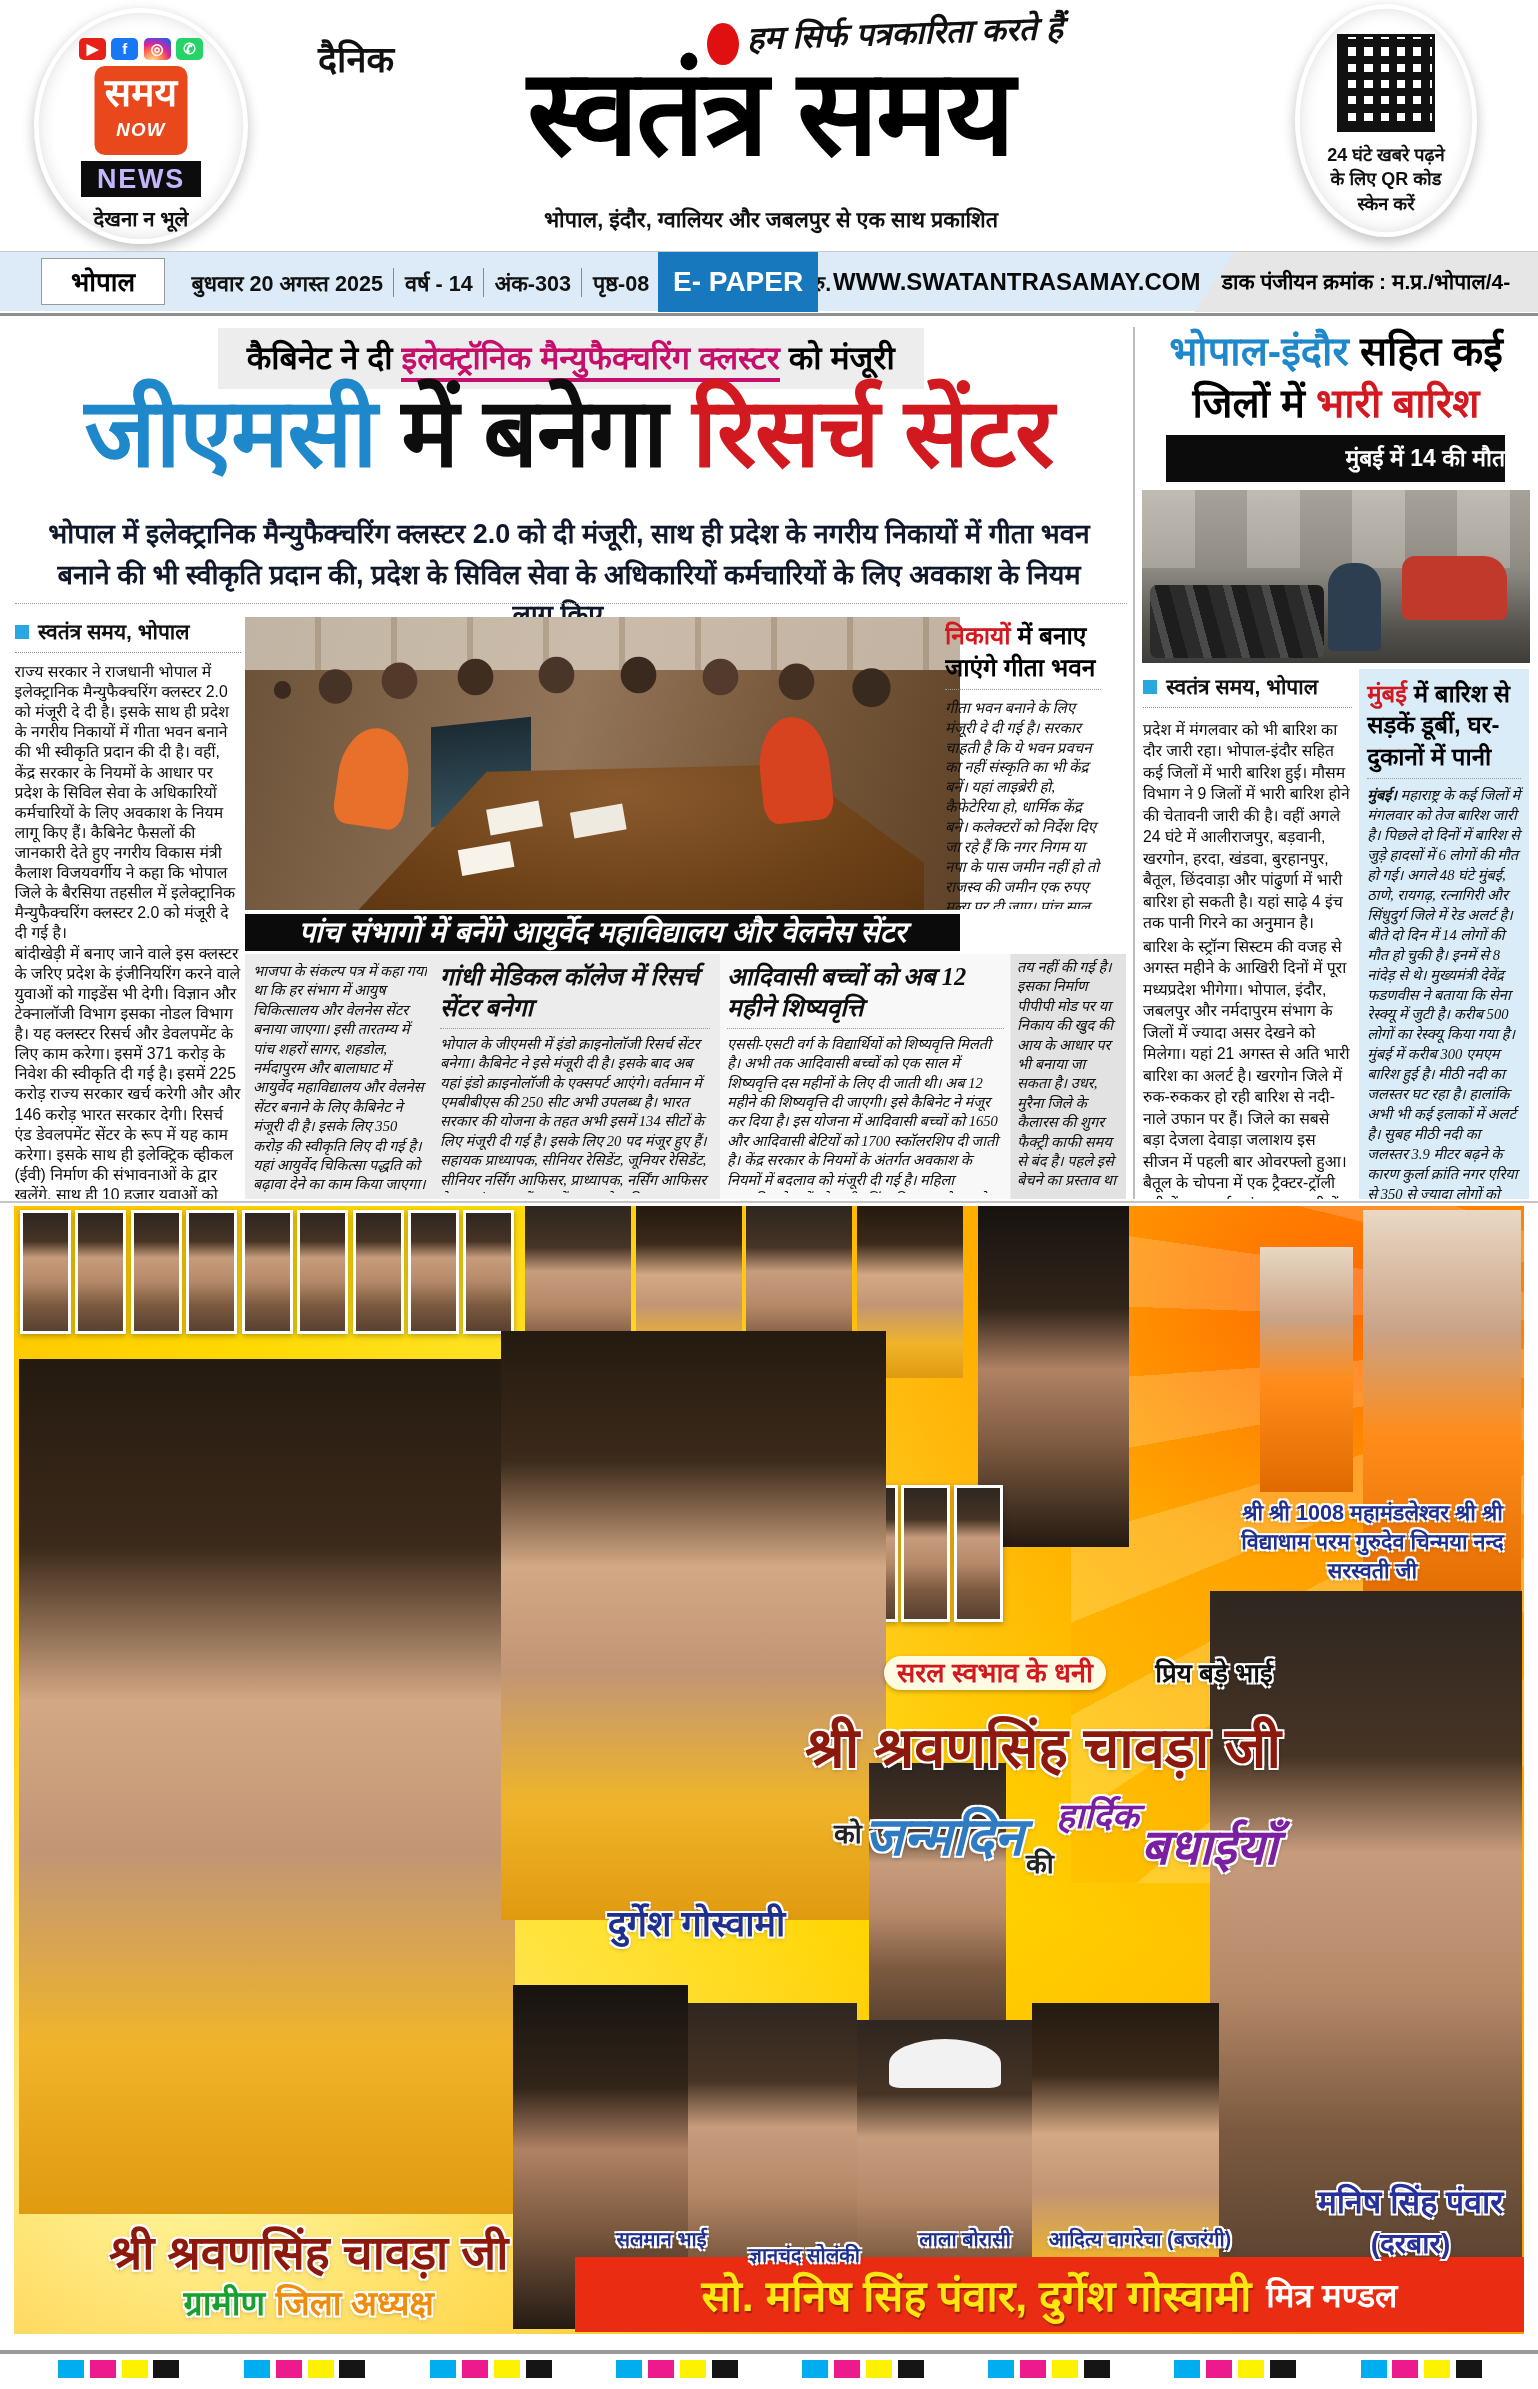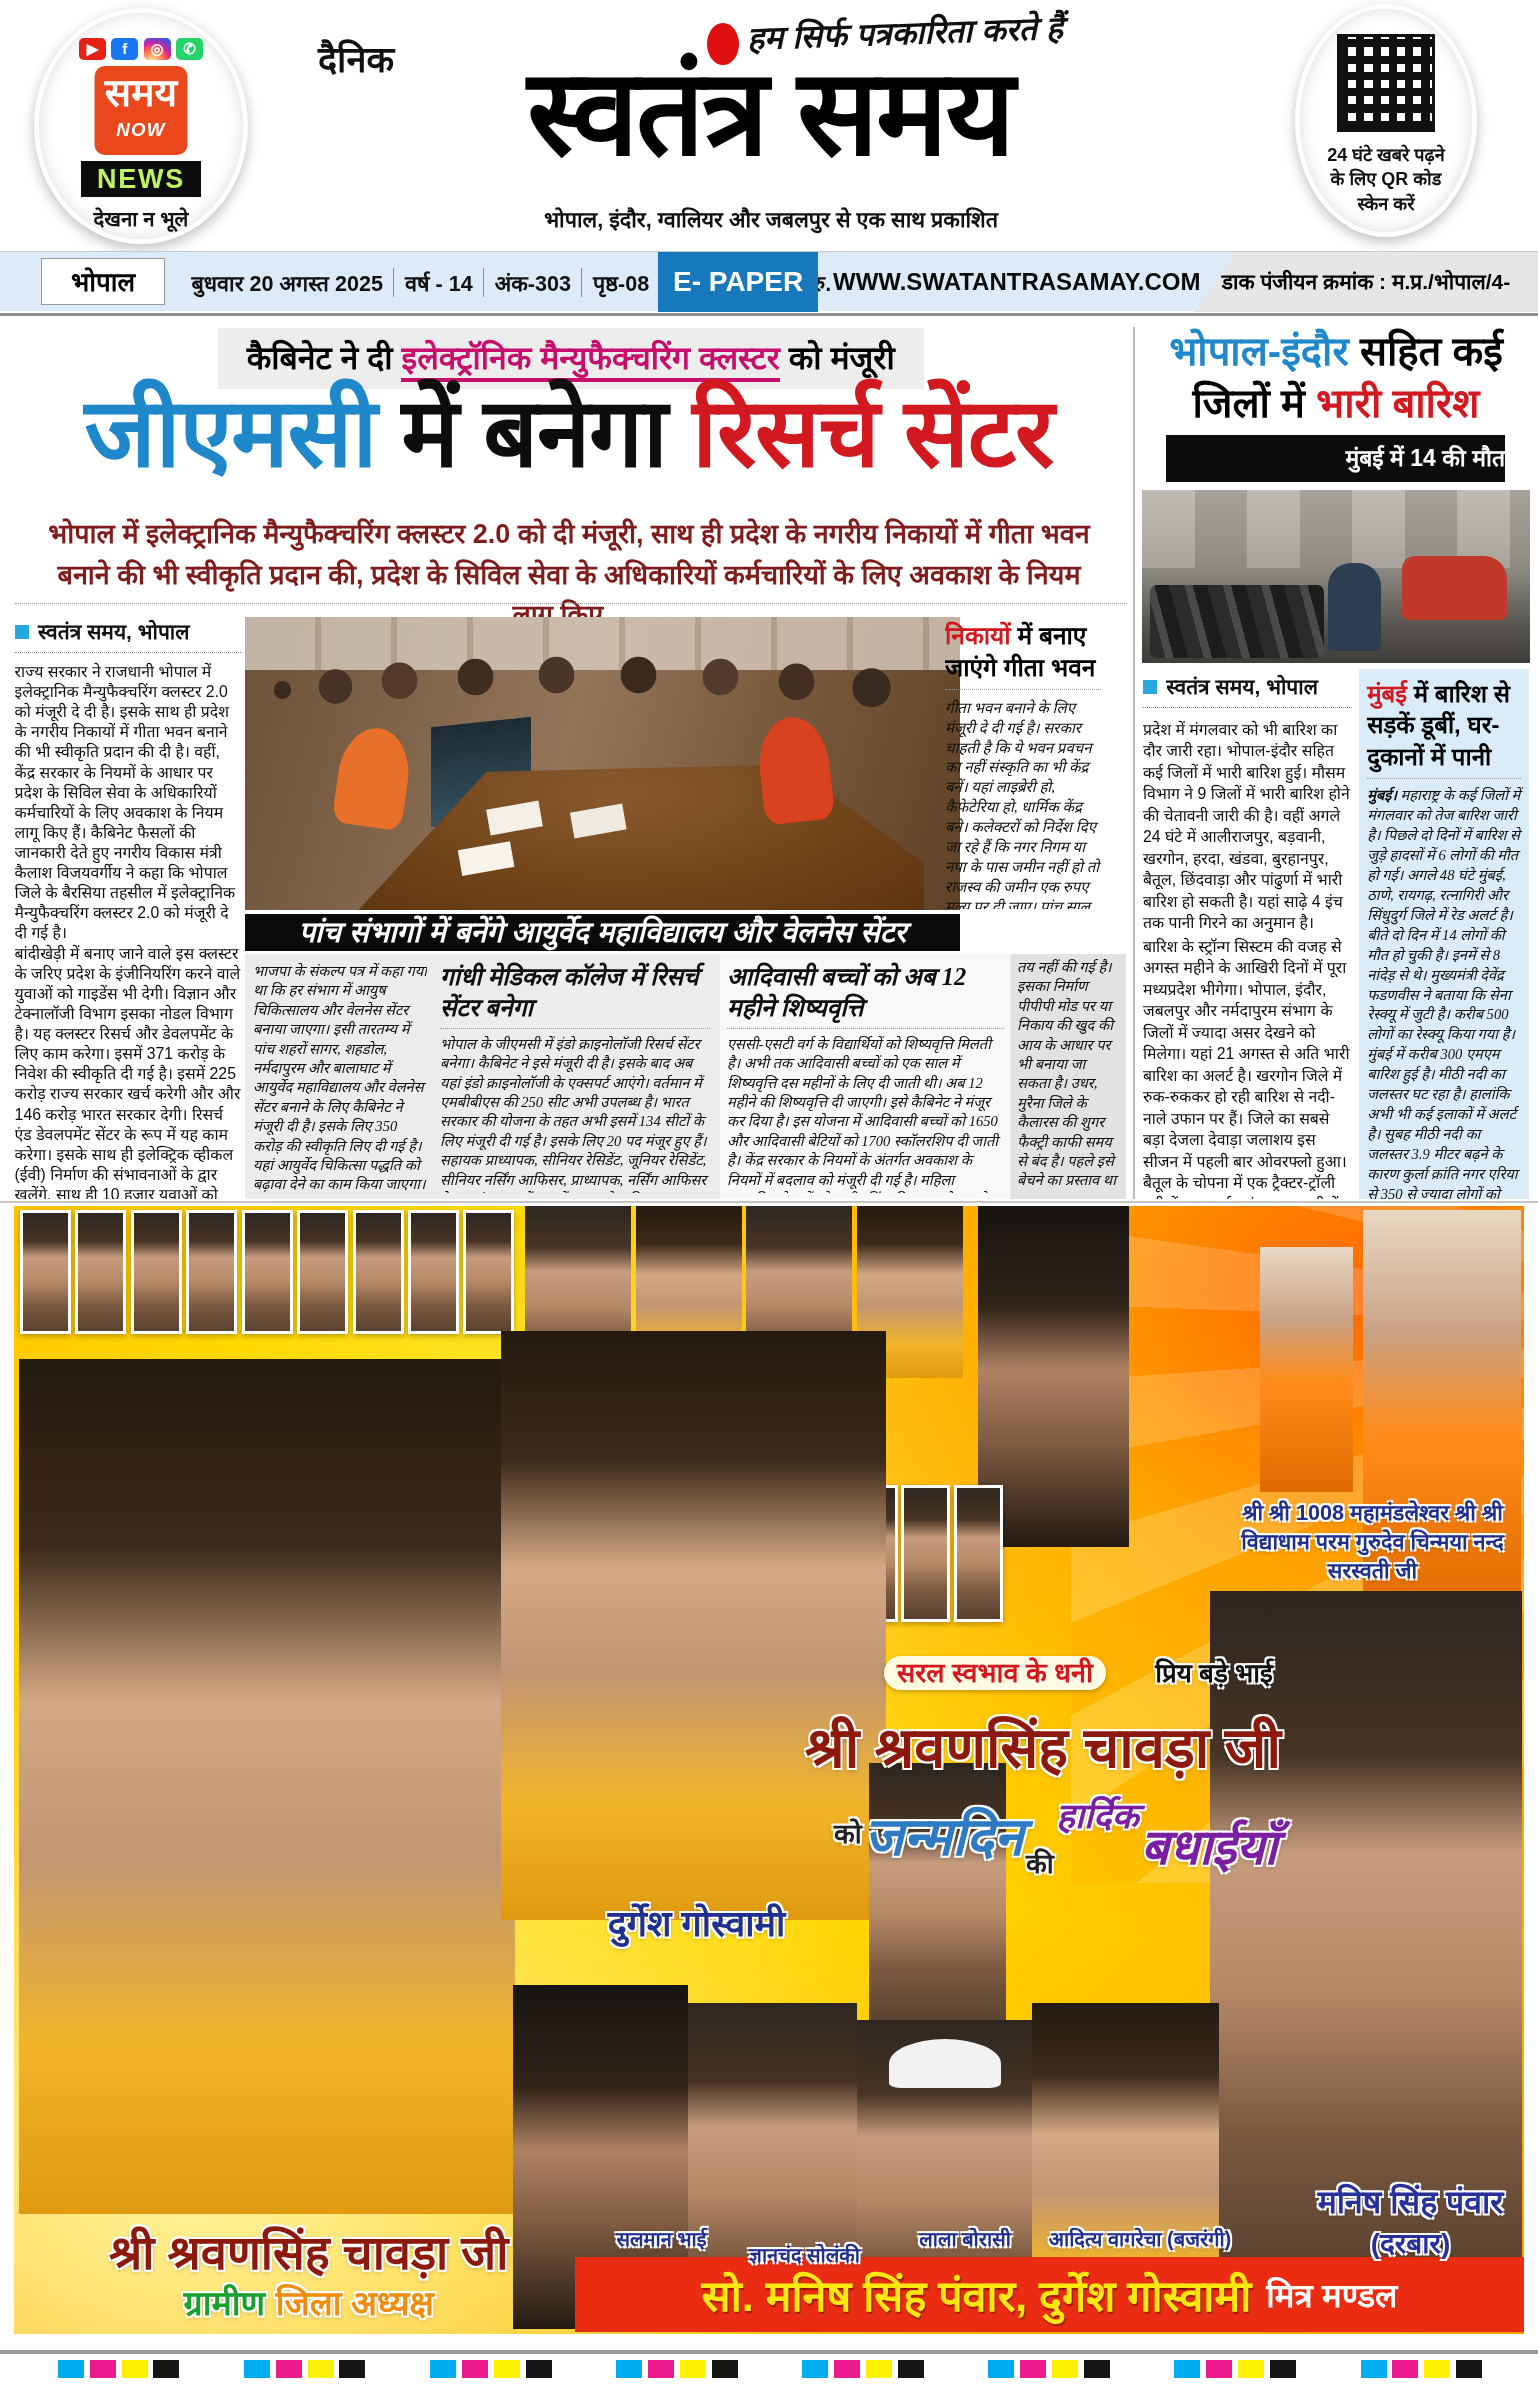"NEWS" .news-box { color: #bef264 -> #c4b5fd }
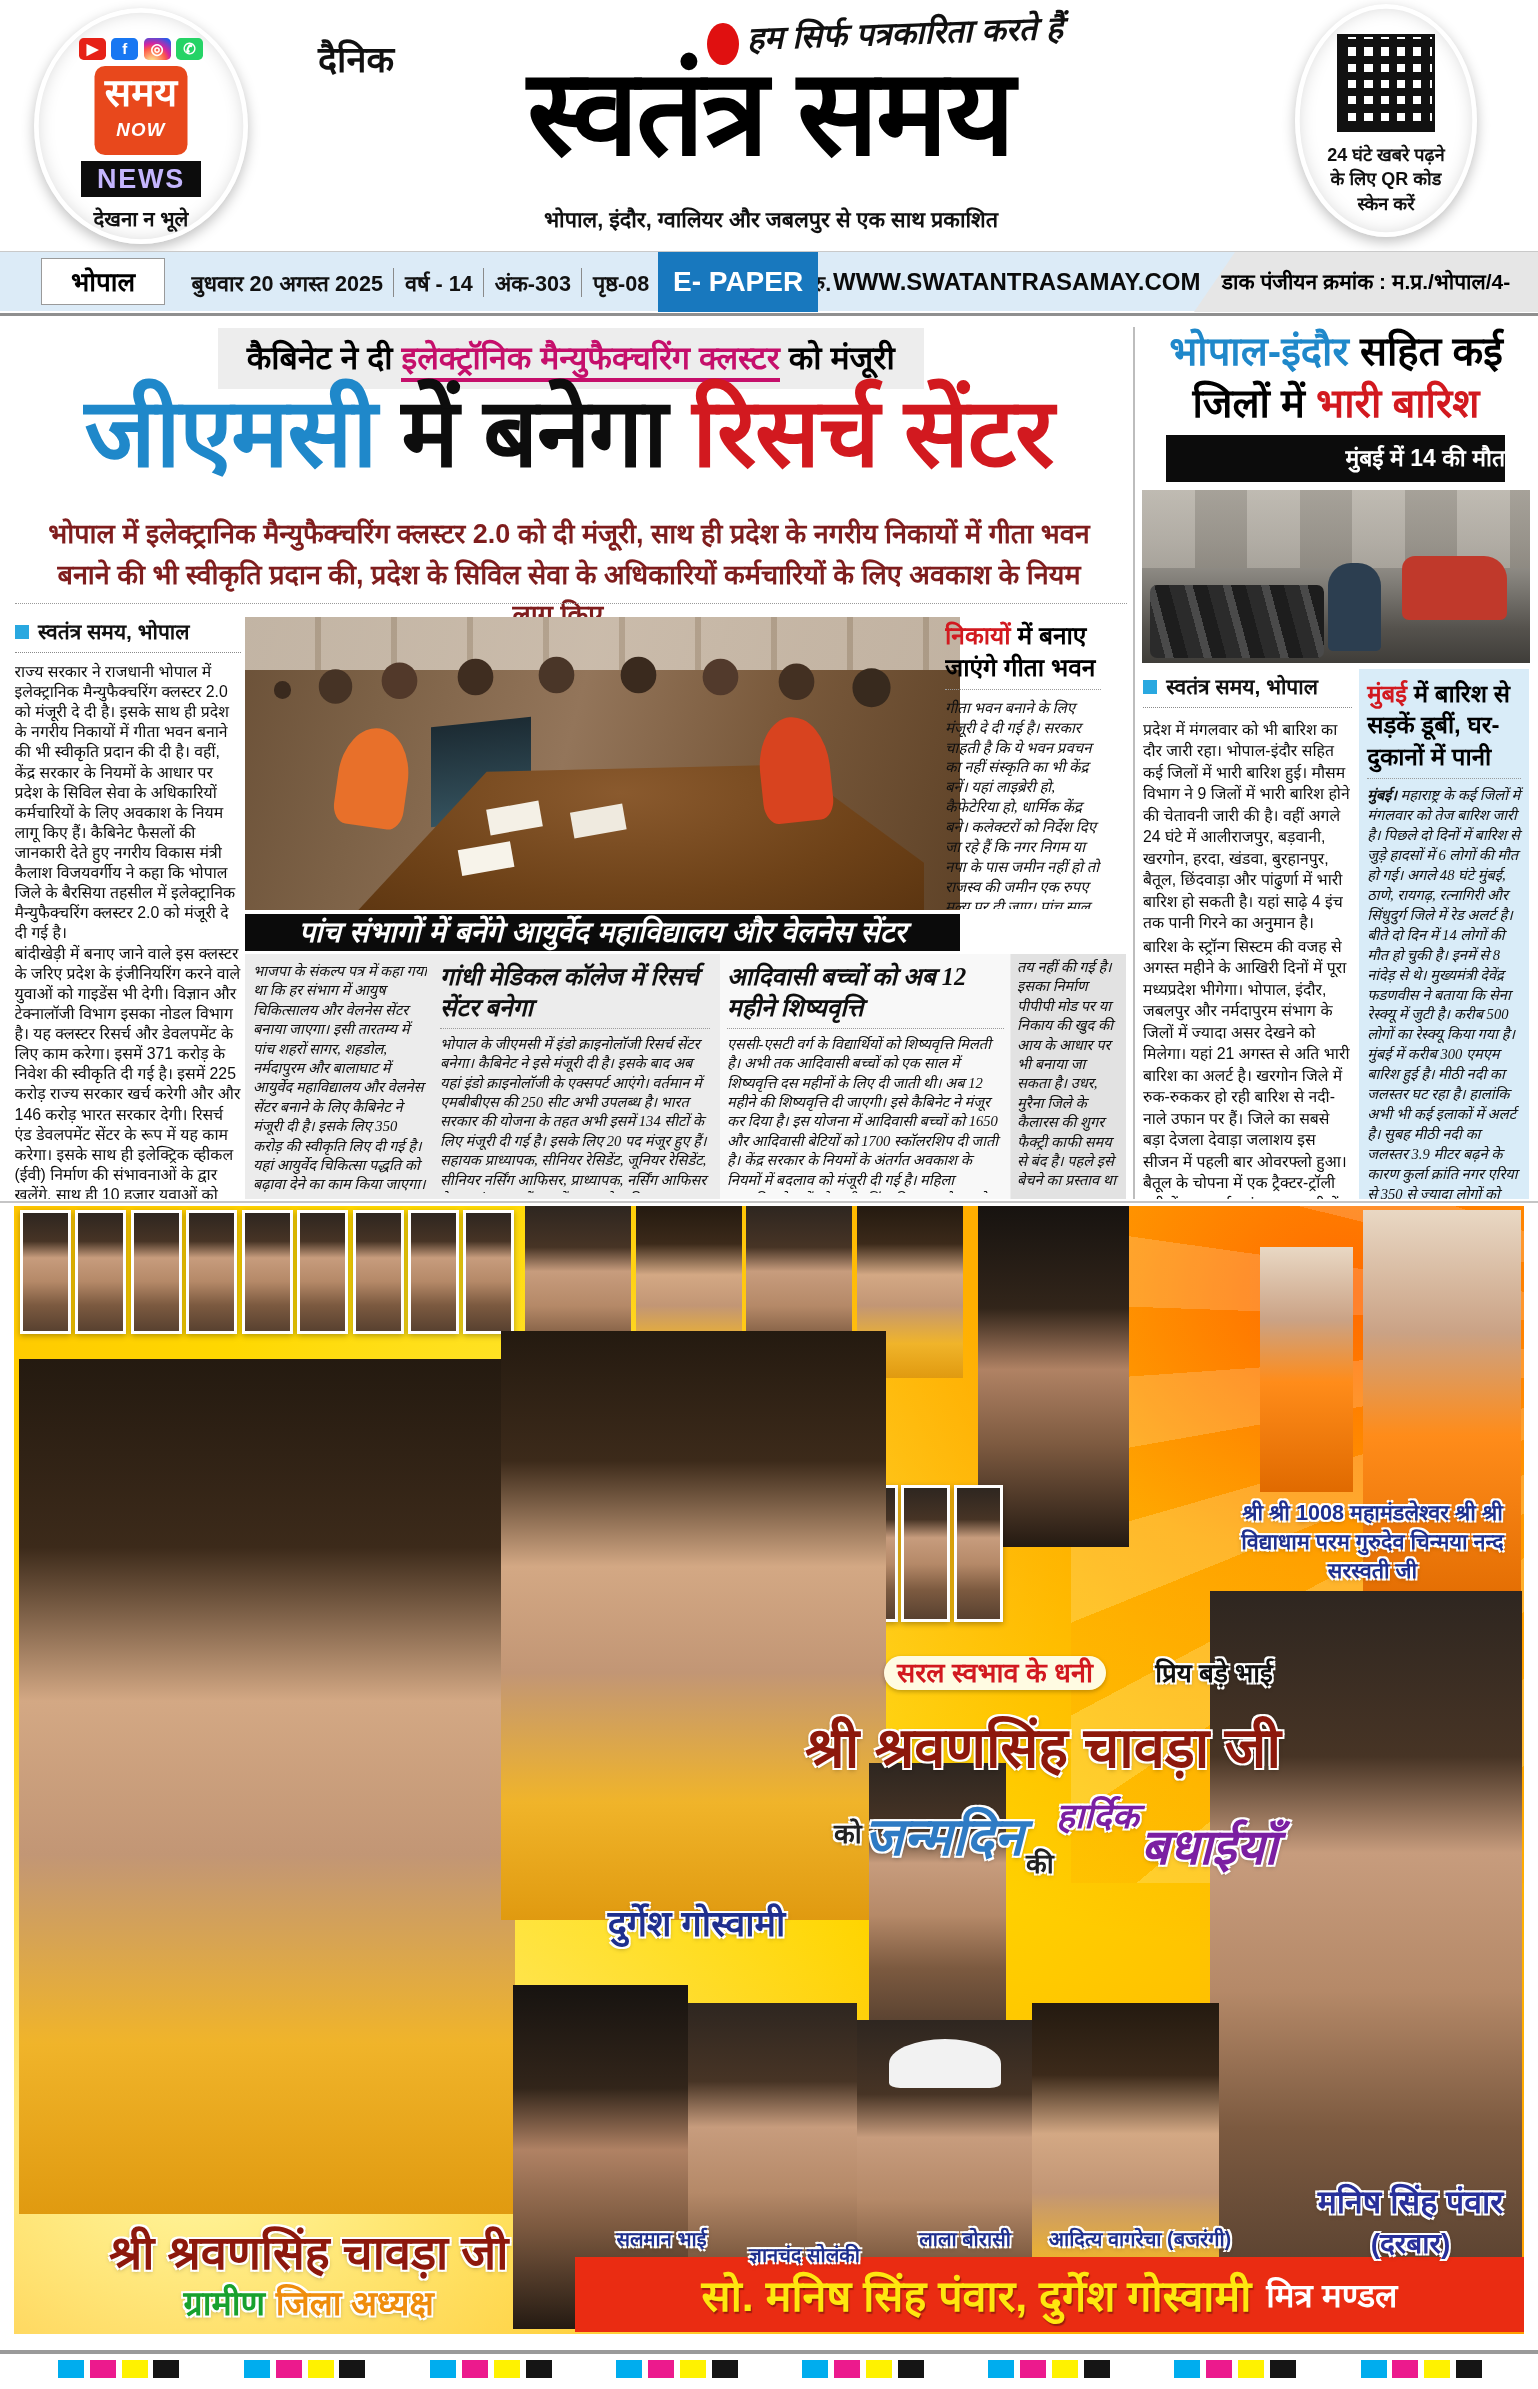"भोपाल में इलेक्ट्रानिक मैन्युफैक्चरिंग" .subhead { color: #7f1d1d -> #0f172a }
